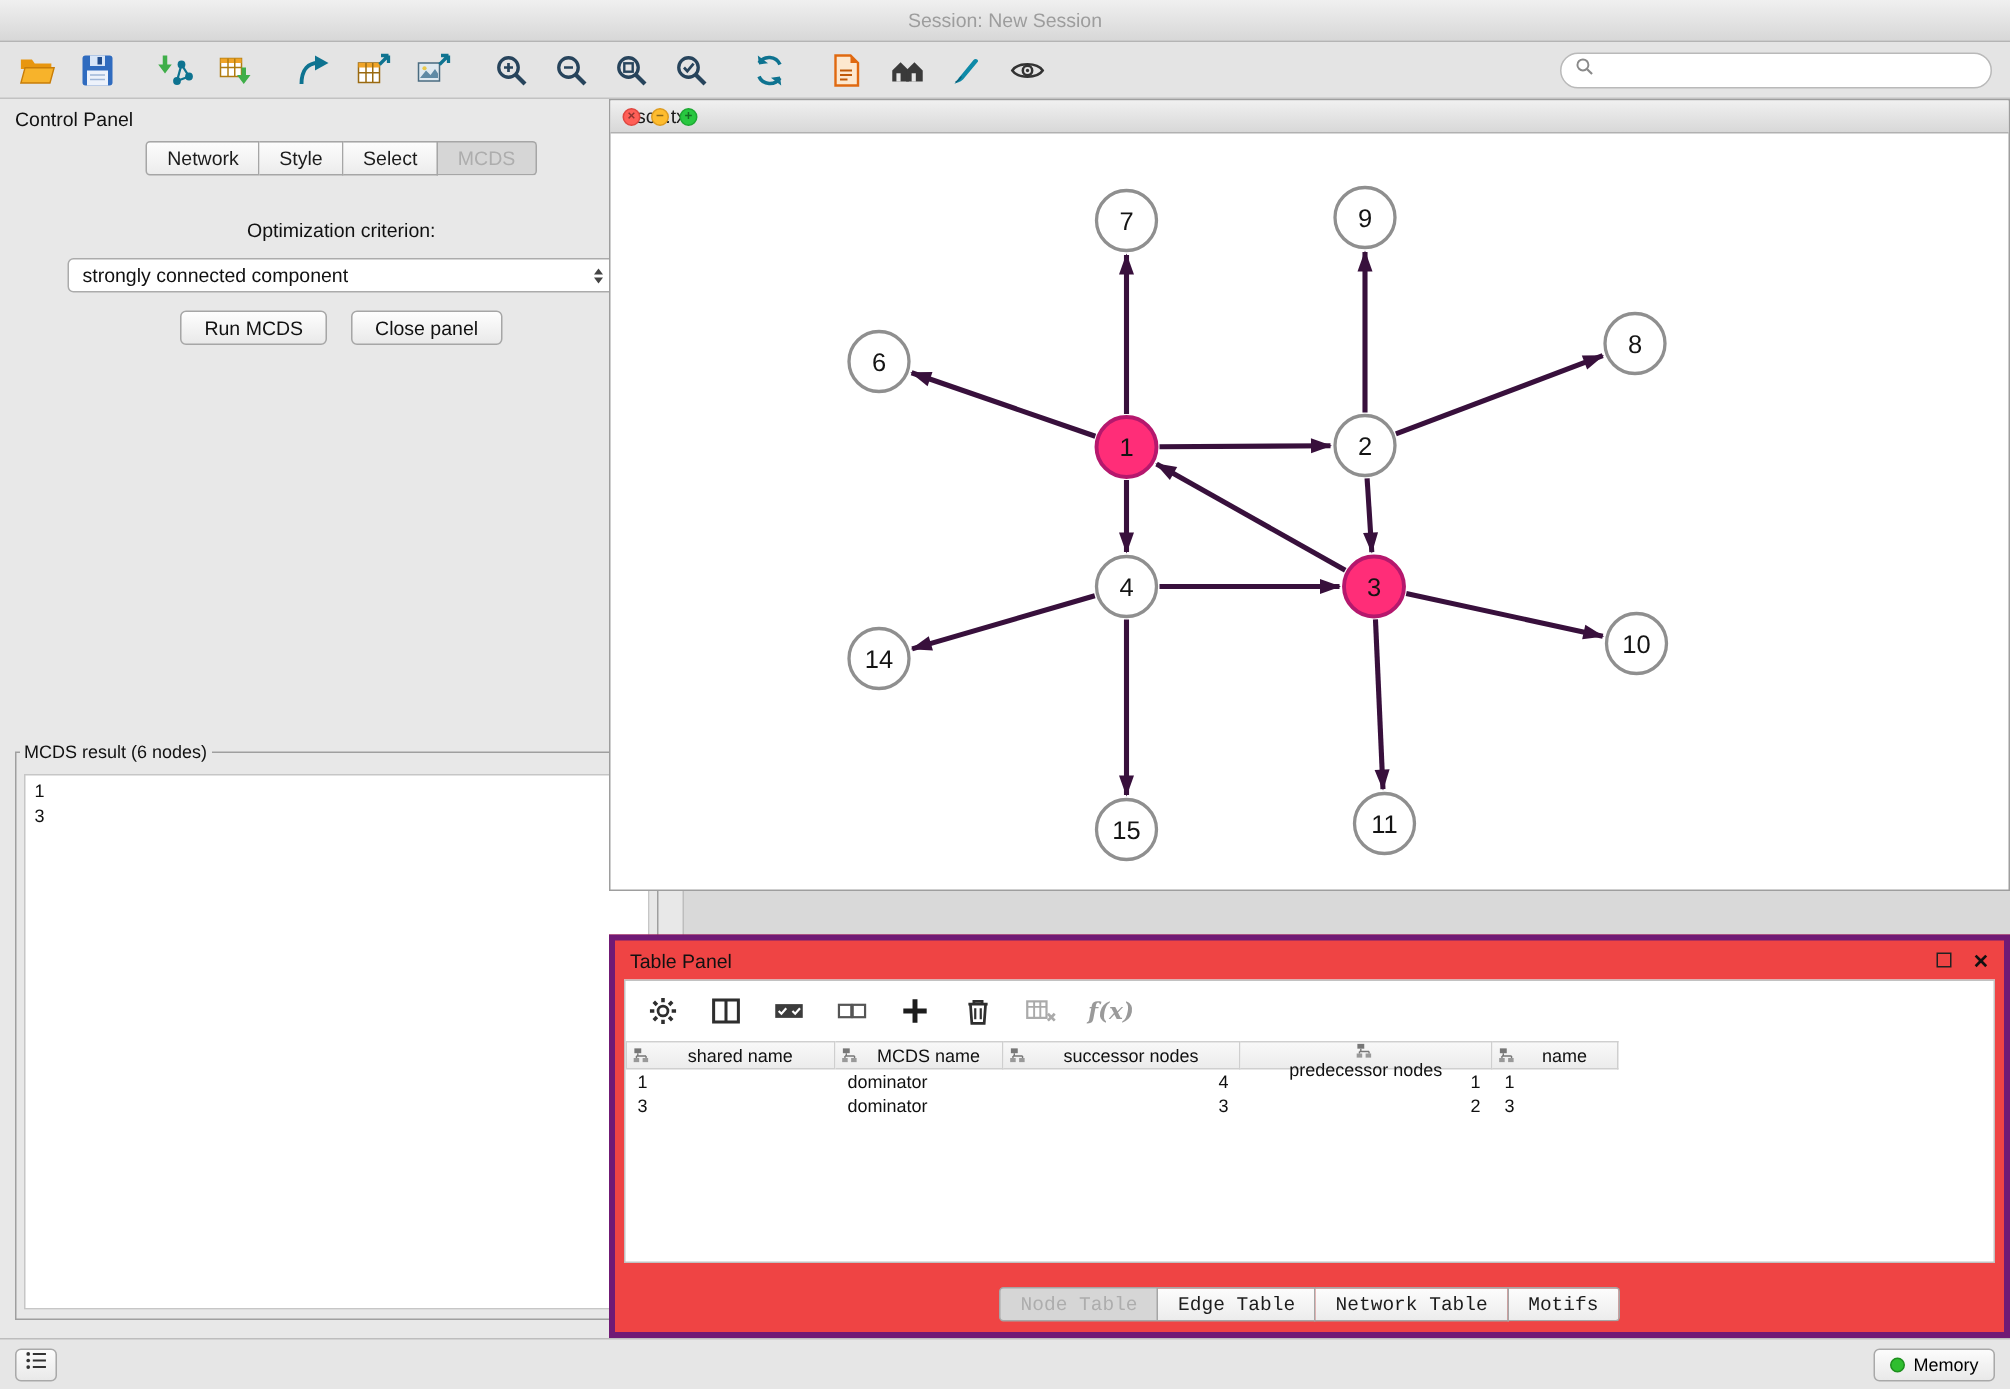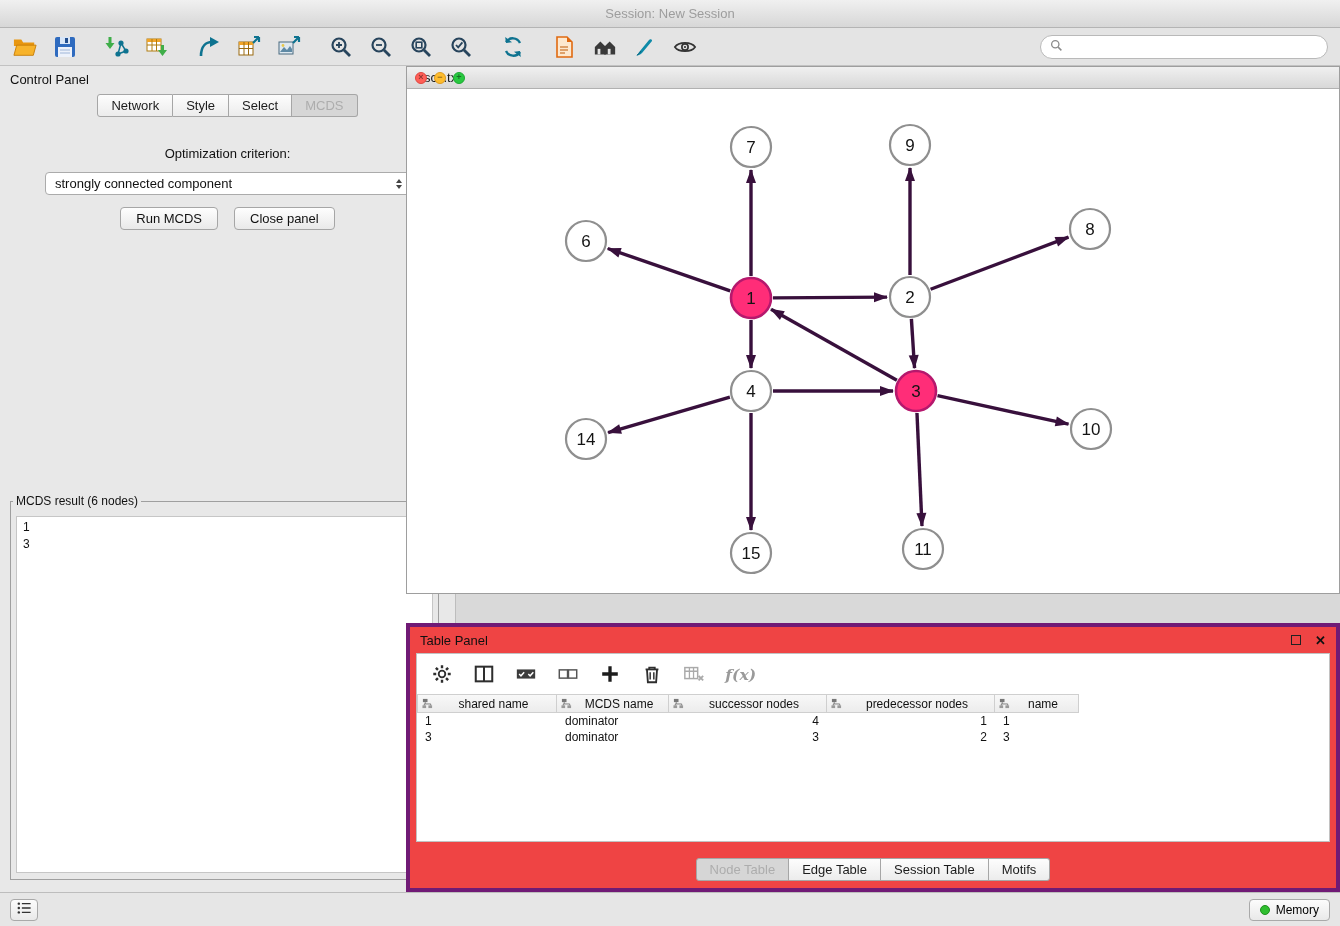"predecessor nodes" div.th { flex-direction: none -> column }
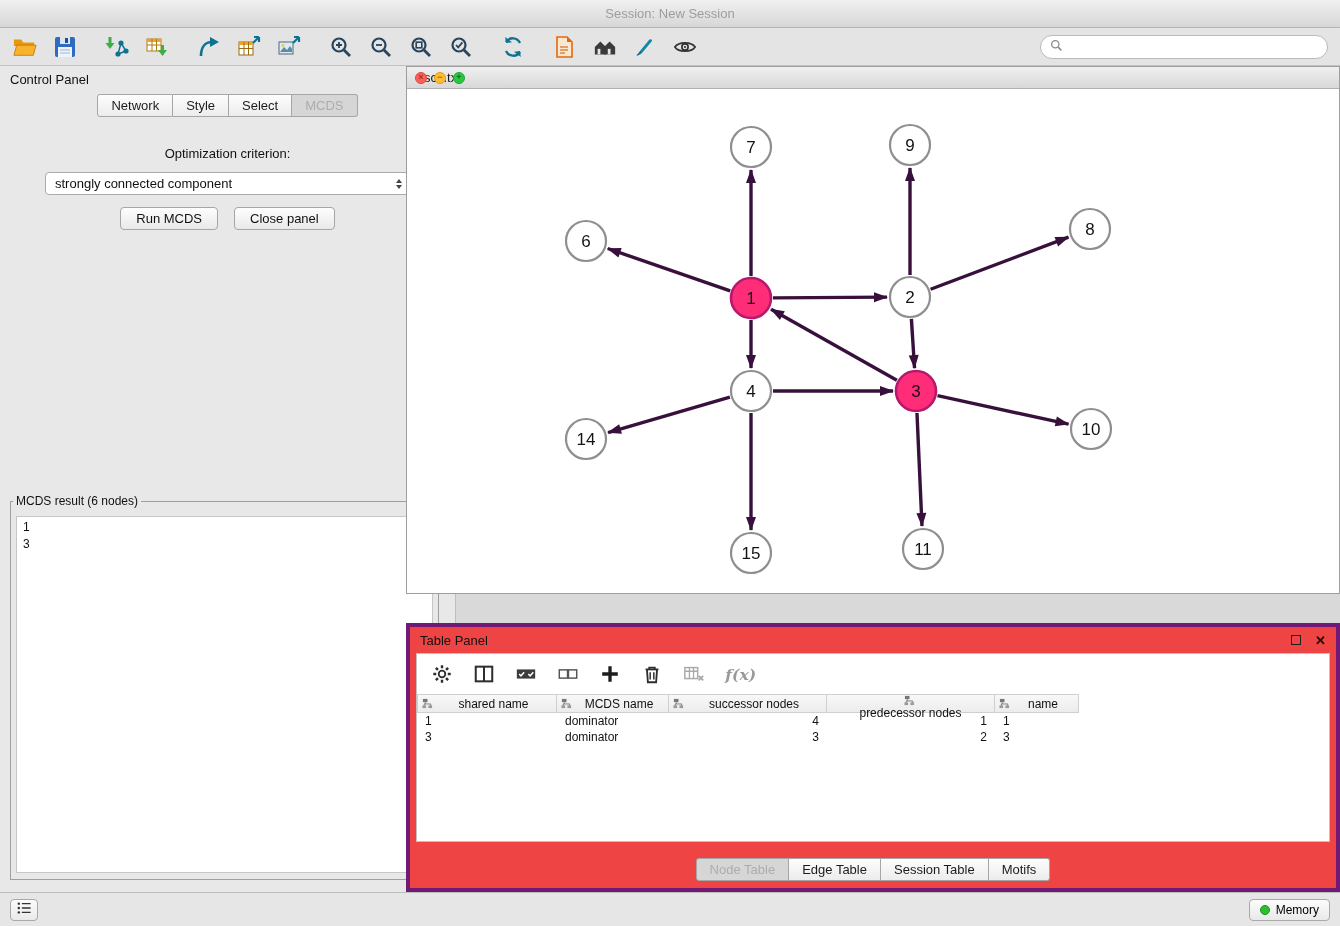"Node Table" .tp-tabs { font-family: none -> Liberation Mono, monospace }
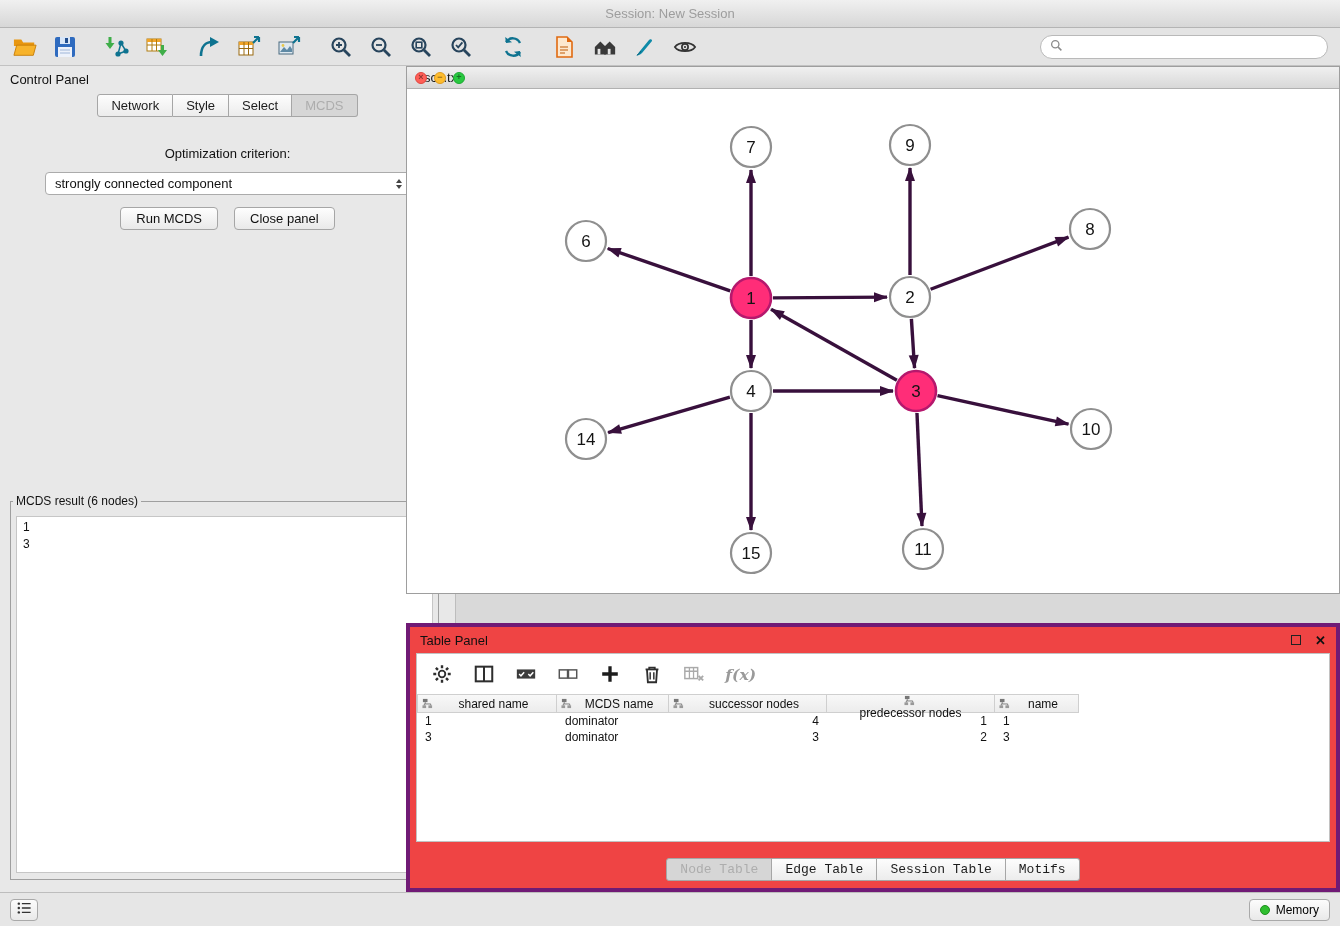"Session Table" button.tab-btn { text: Session -> Network }
